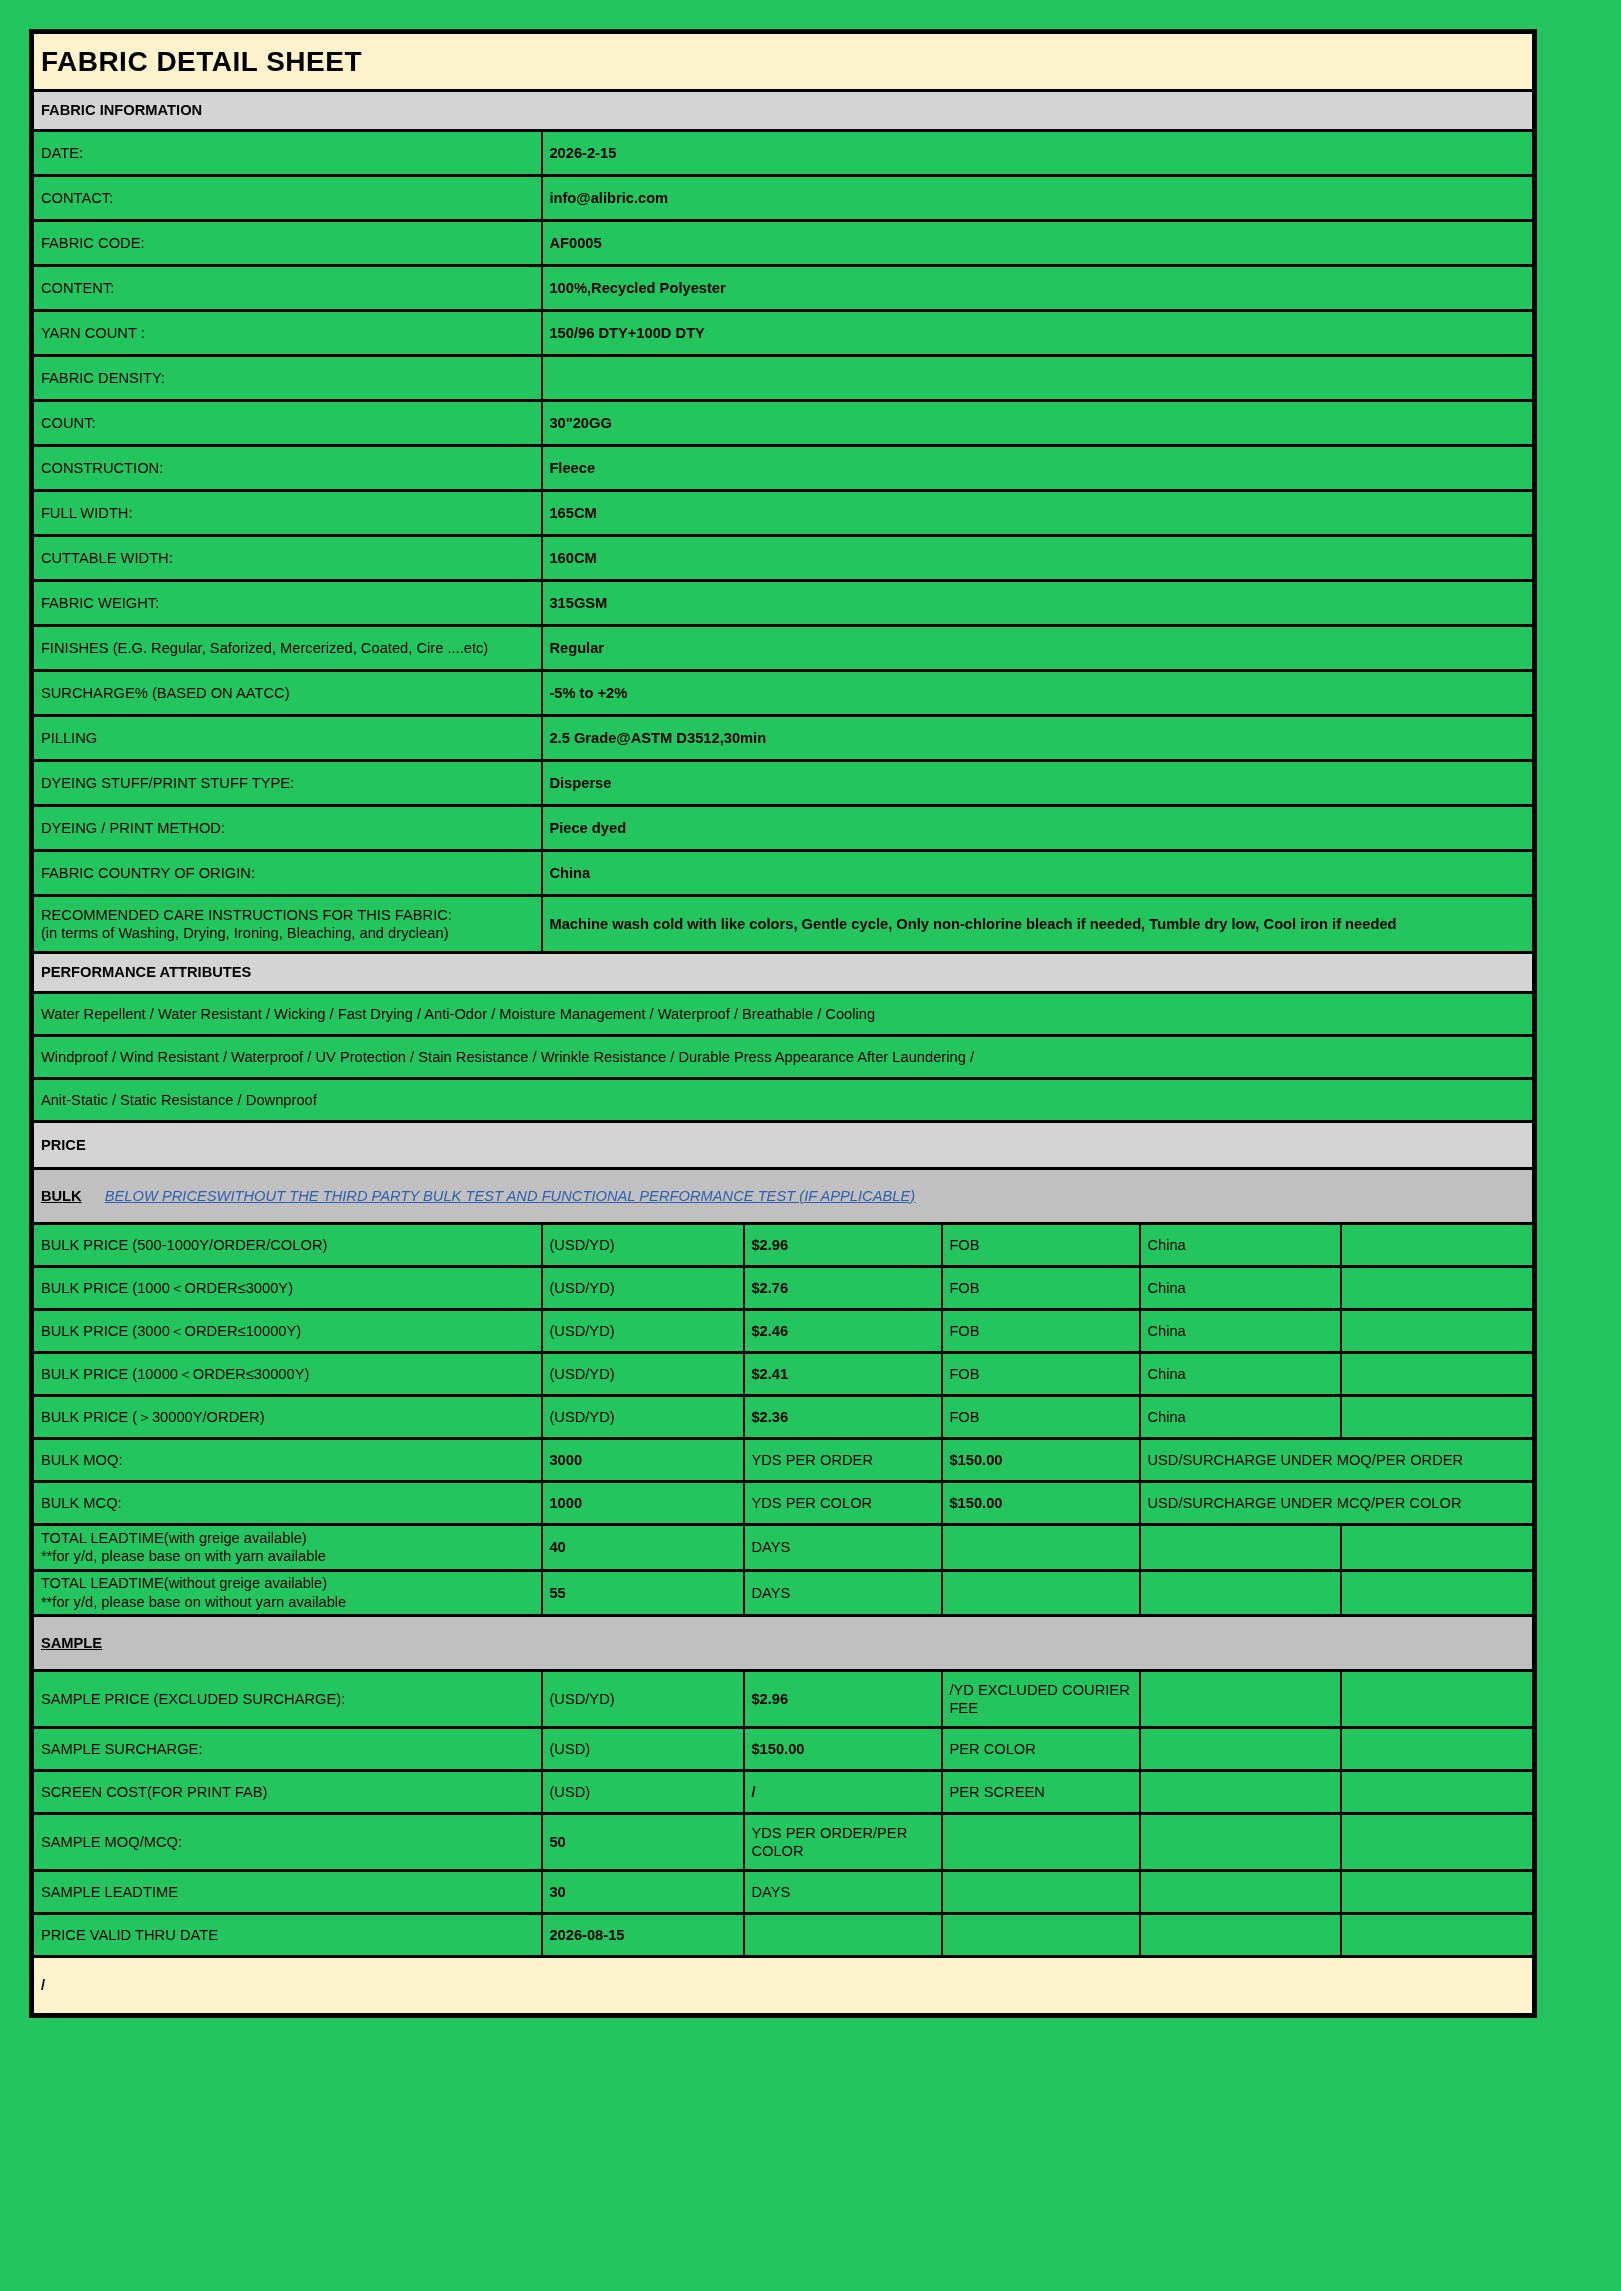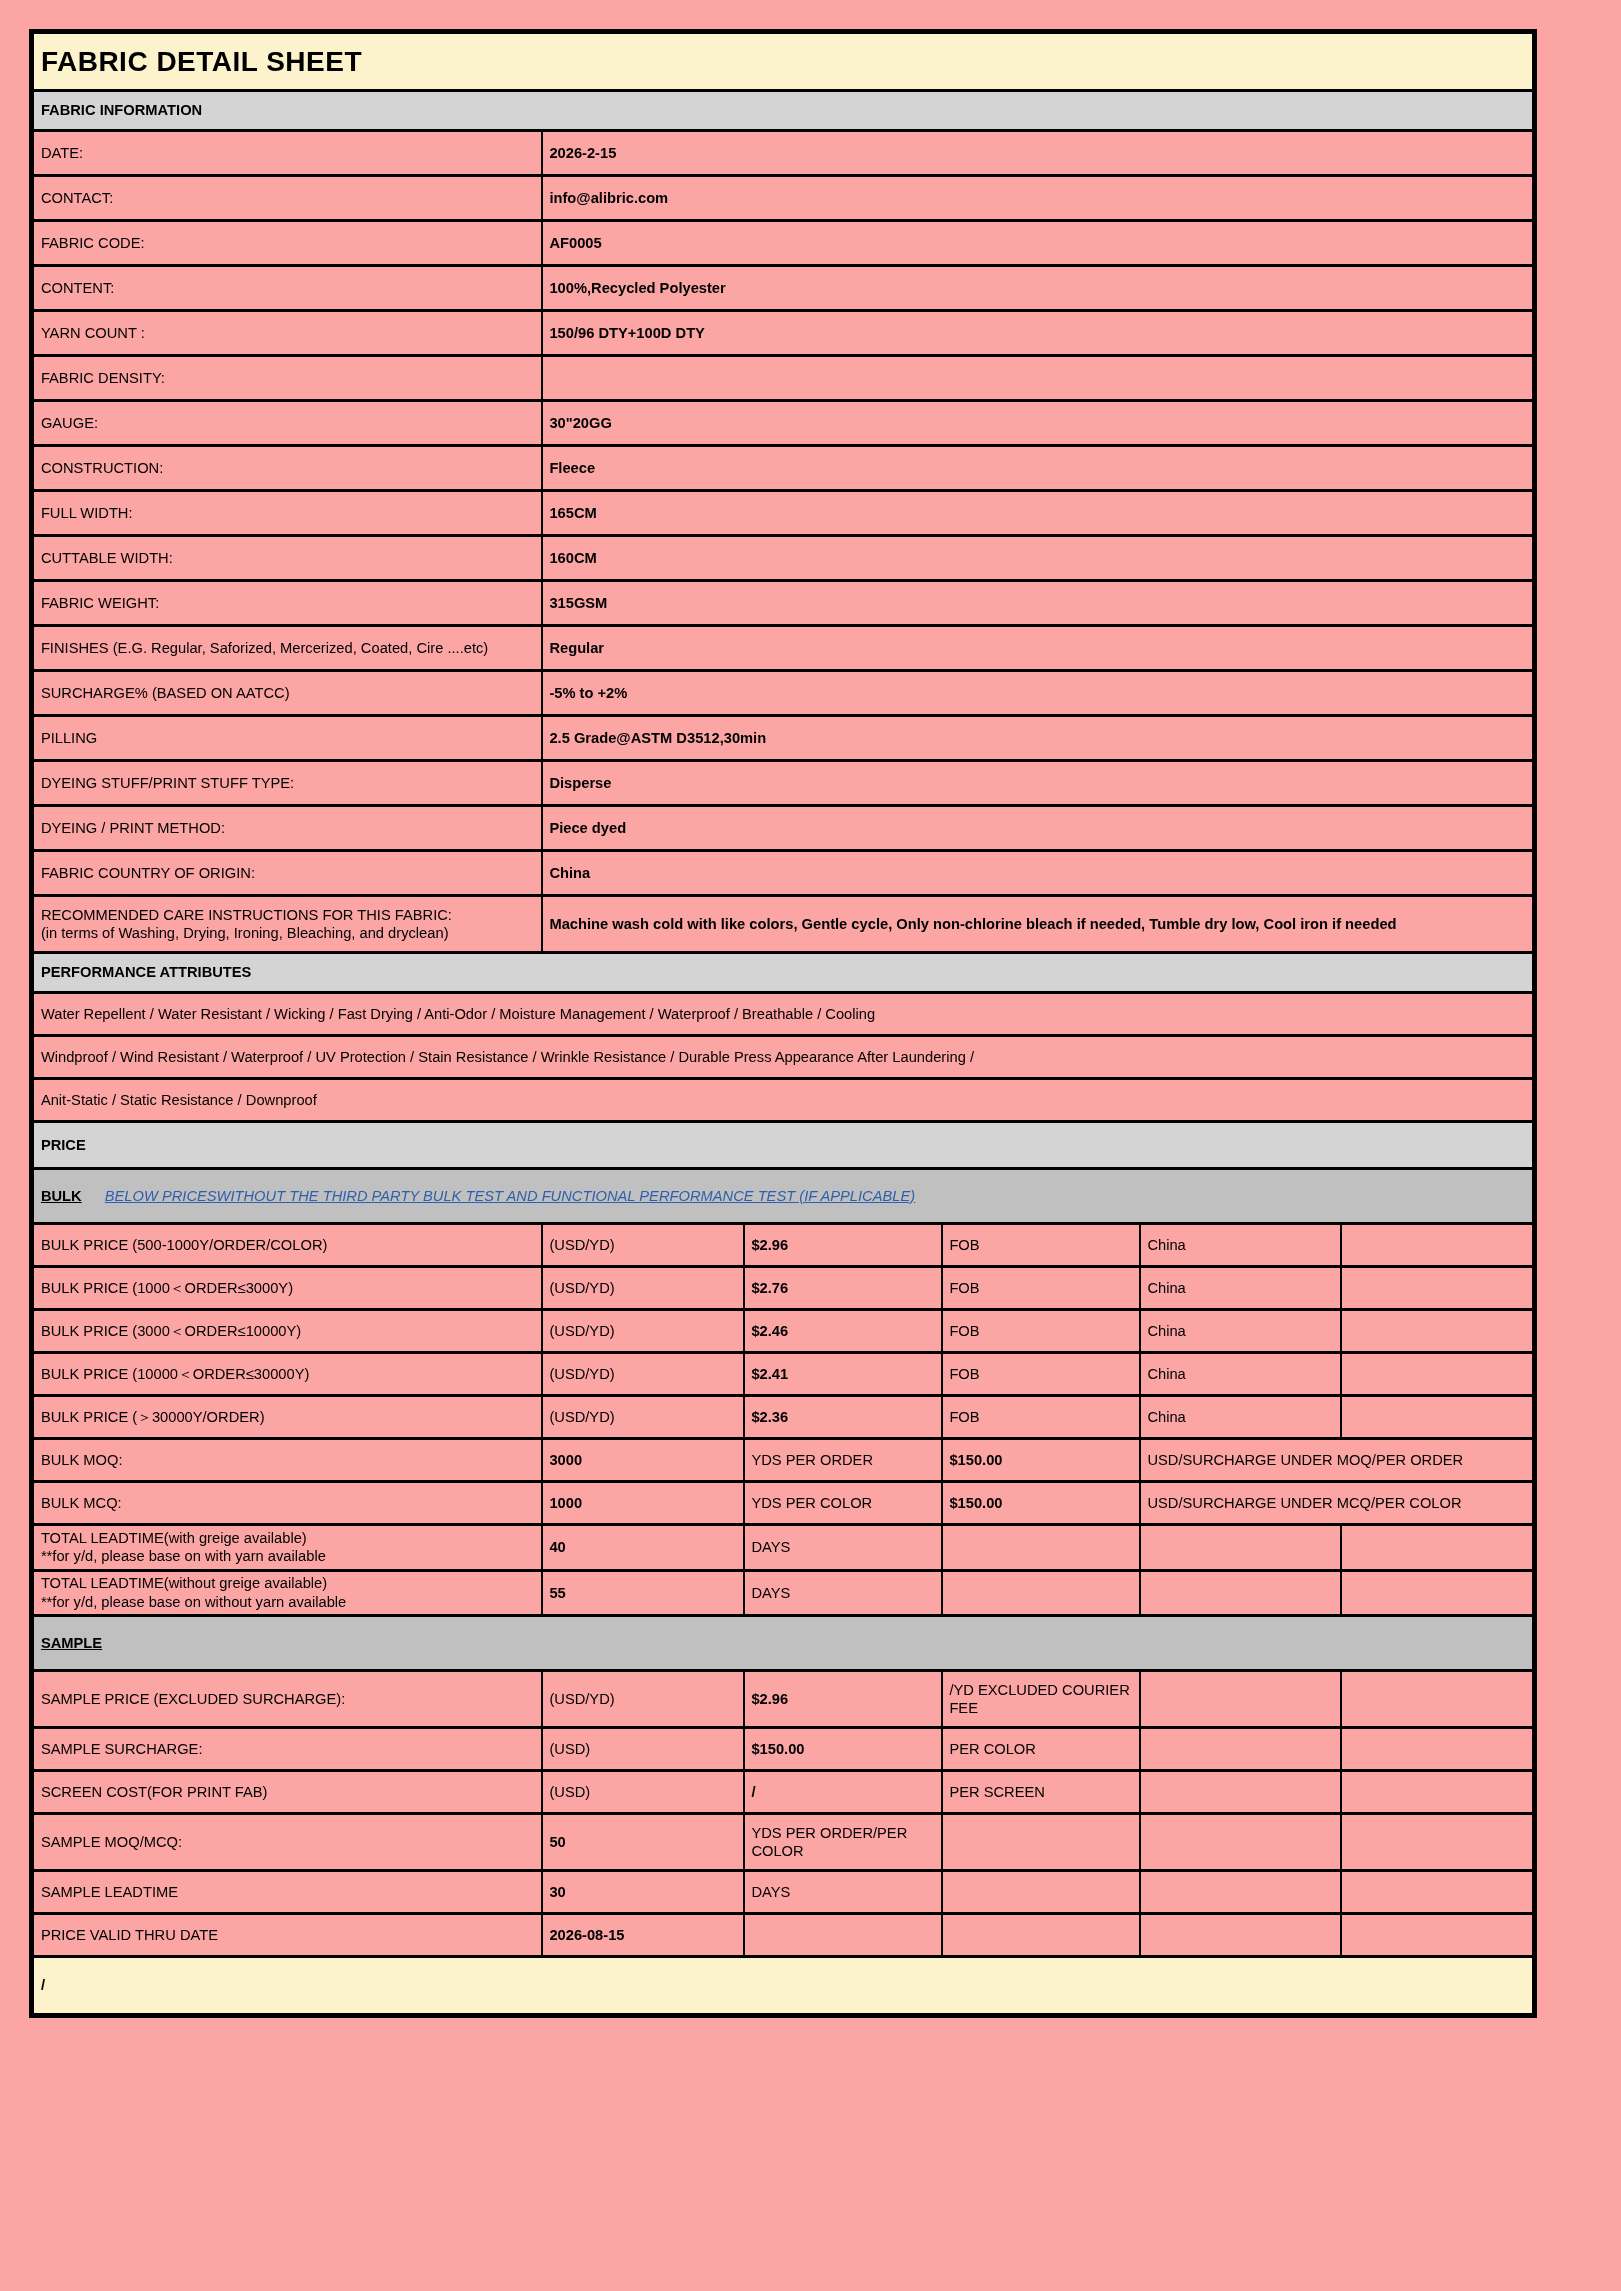"FABRIC DETAIL SHEET" .page { background: #fca5a5 -> #22c55e }
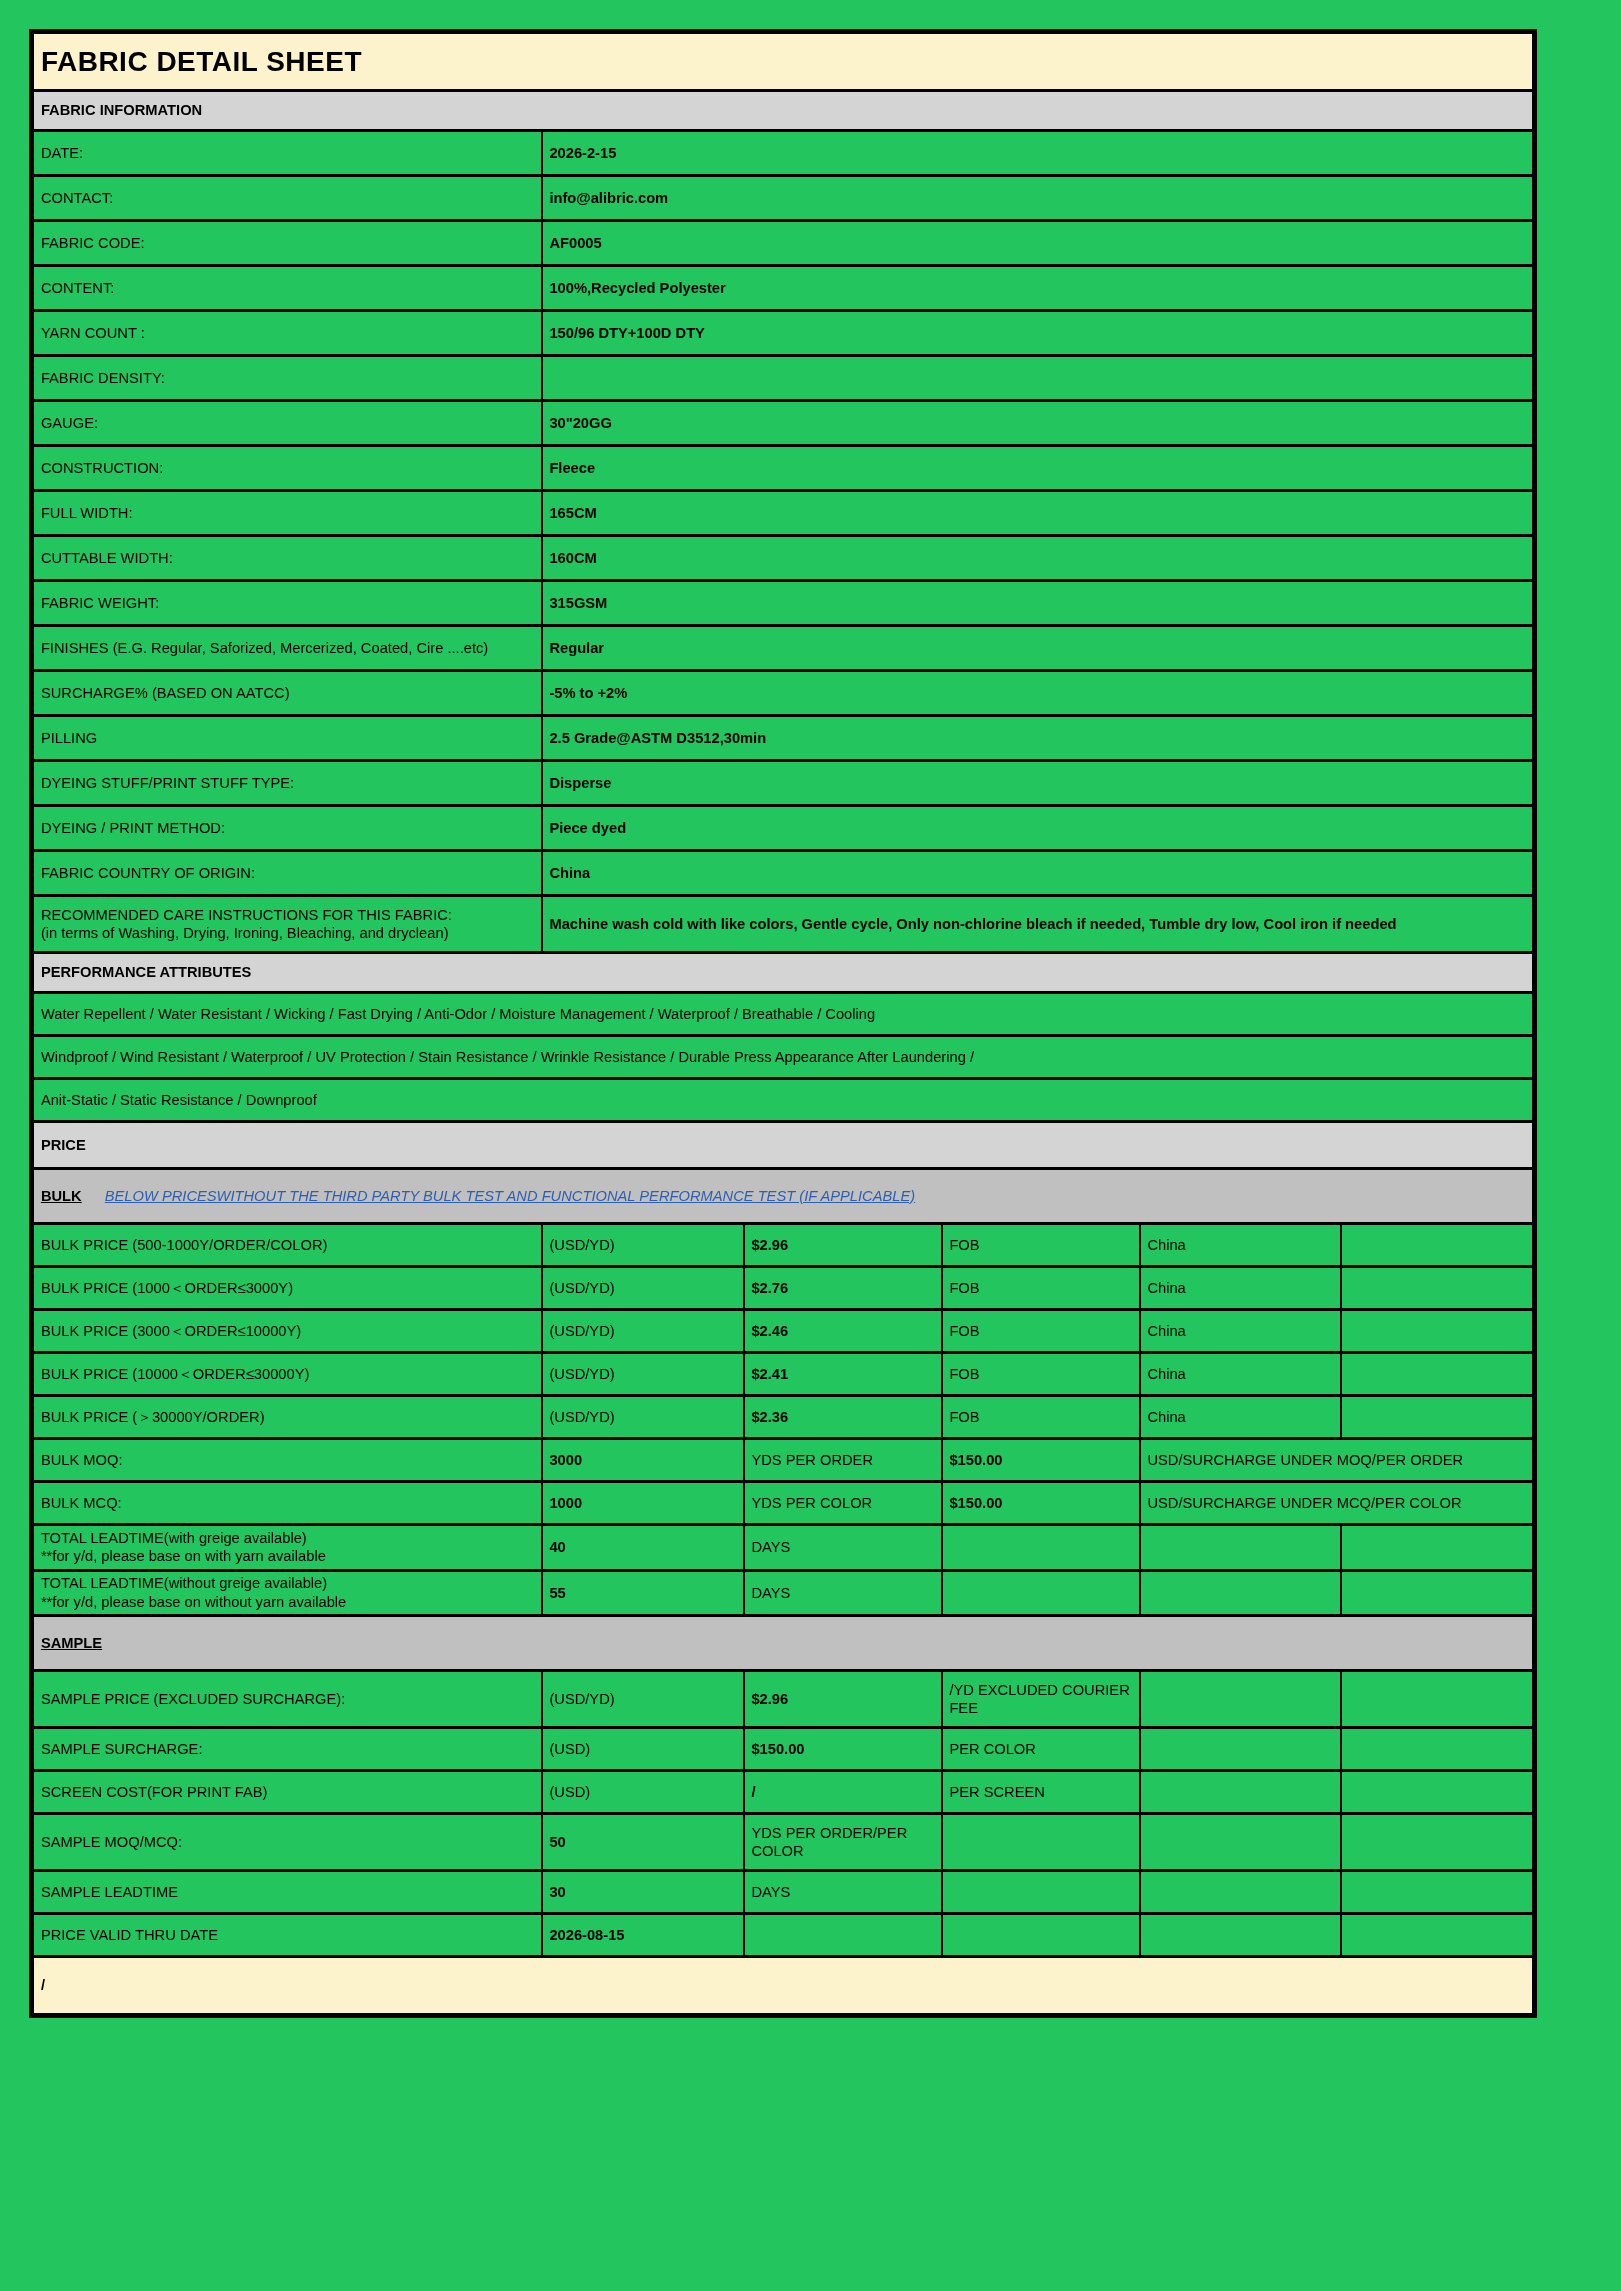"GAUGE:" td.lbl { text: GAUGE -> COUNT }
